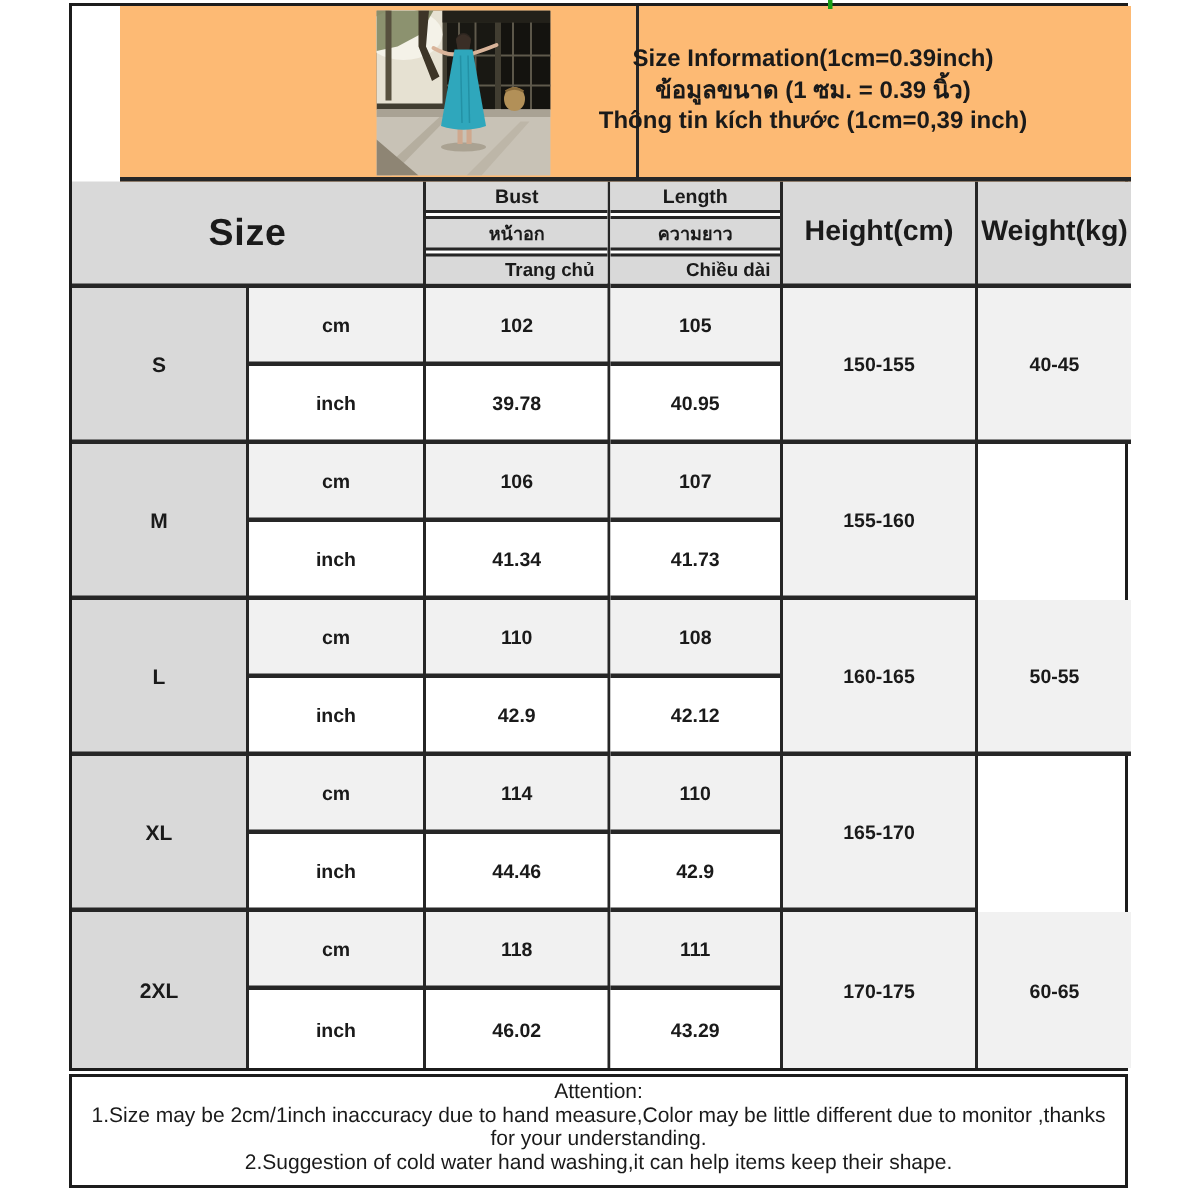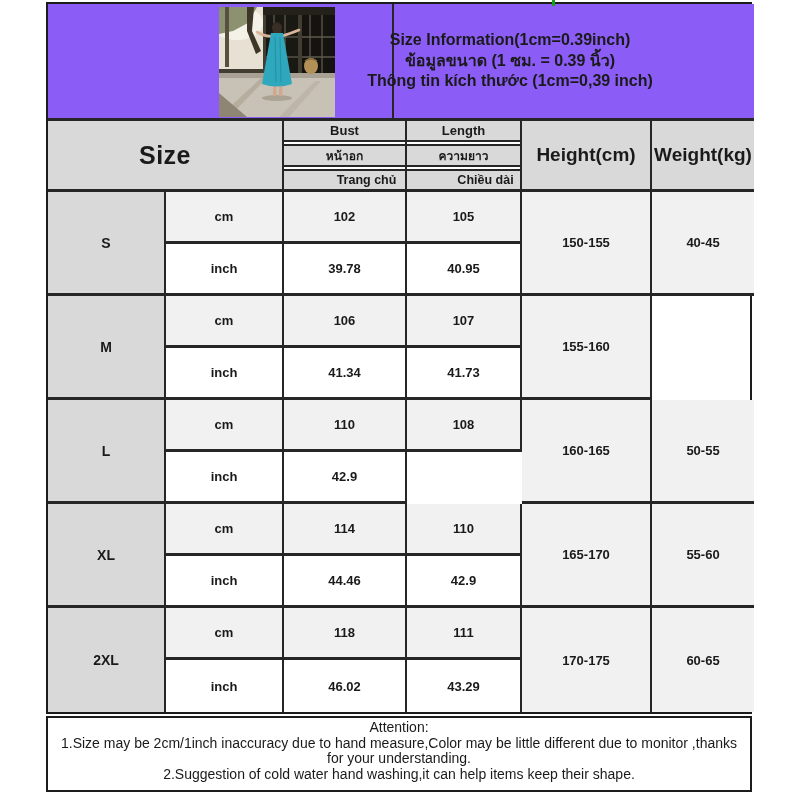"Size Information(1cm=0.39inch)" .band { background: #8b5cf6 -> #fdba74; margin-left: none -> 32px }
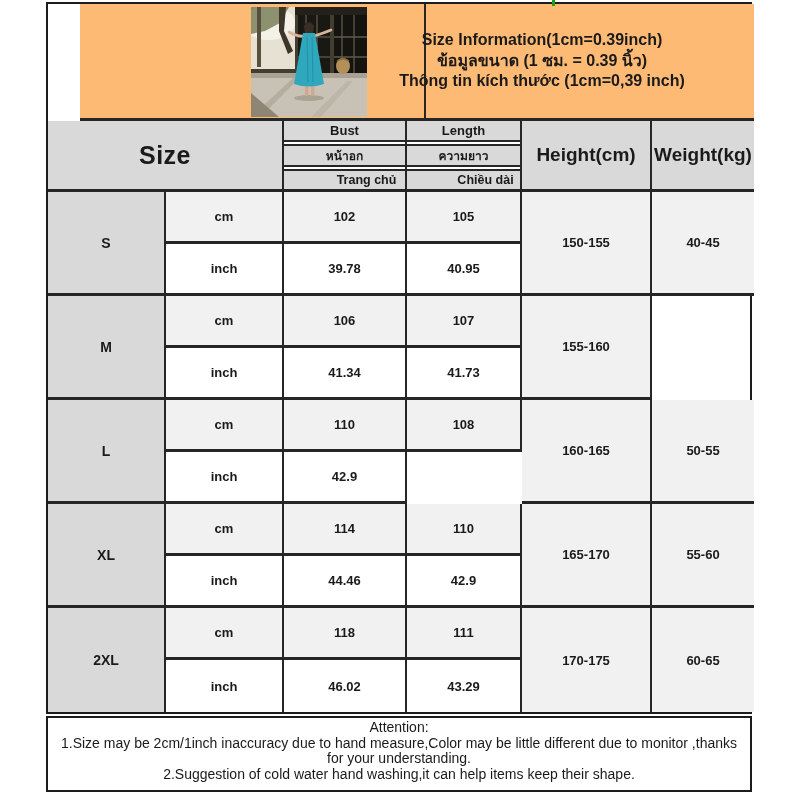"42.12" div.cell { html: none -> <div>42.12</div> }
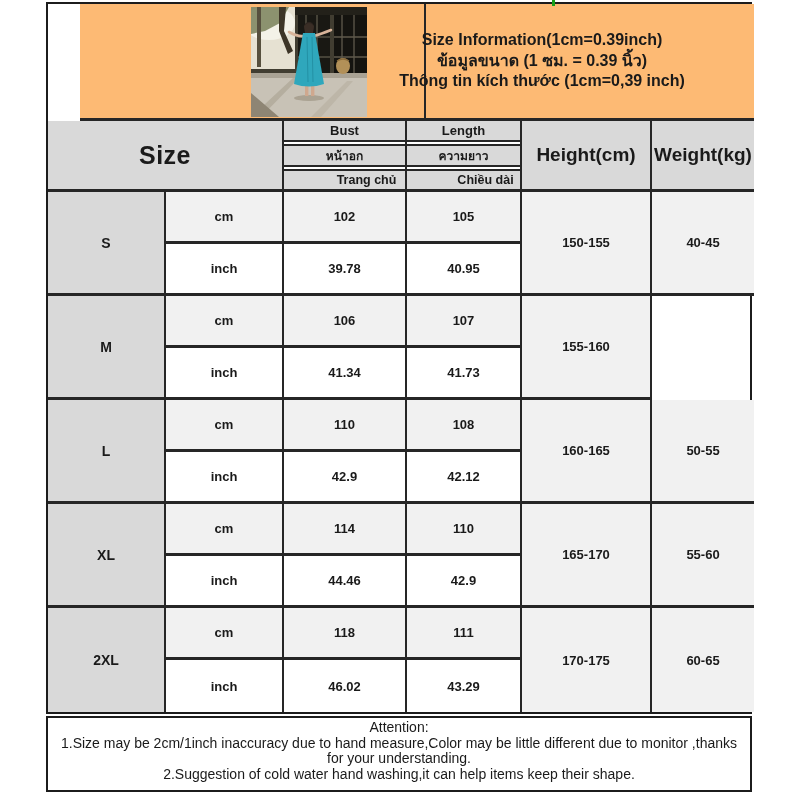"55-60" div.cell { html: <div>55-60</div> -> none }
